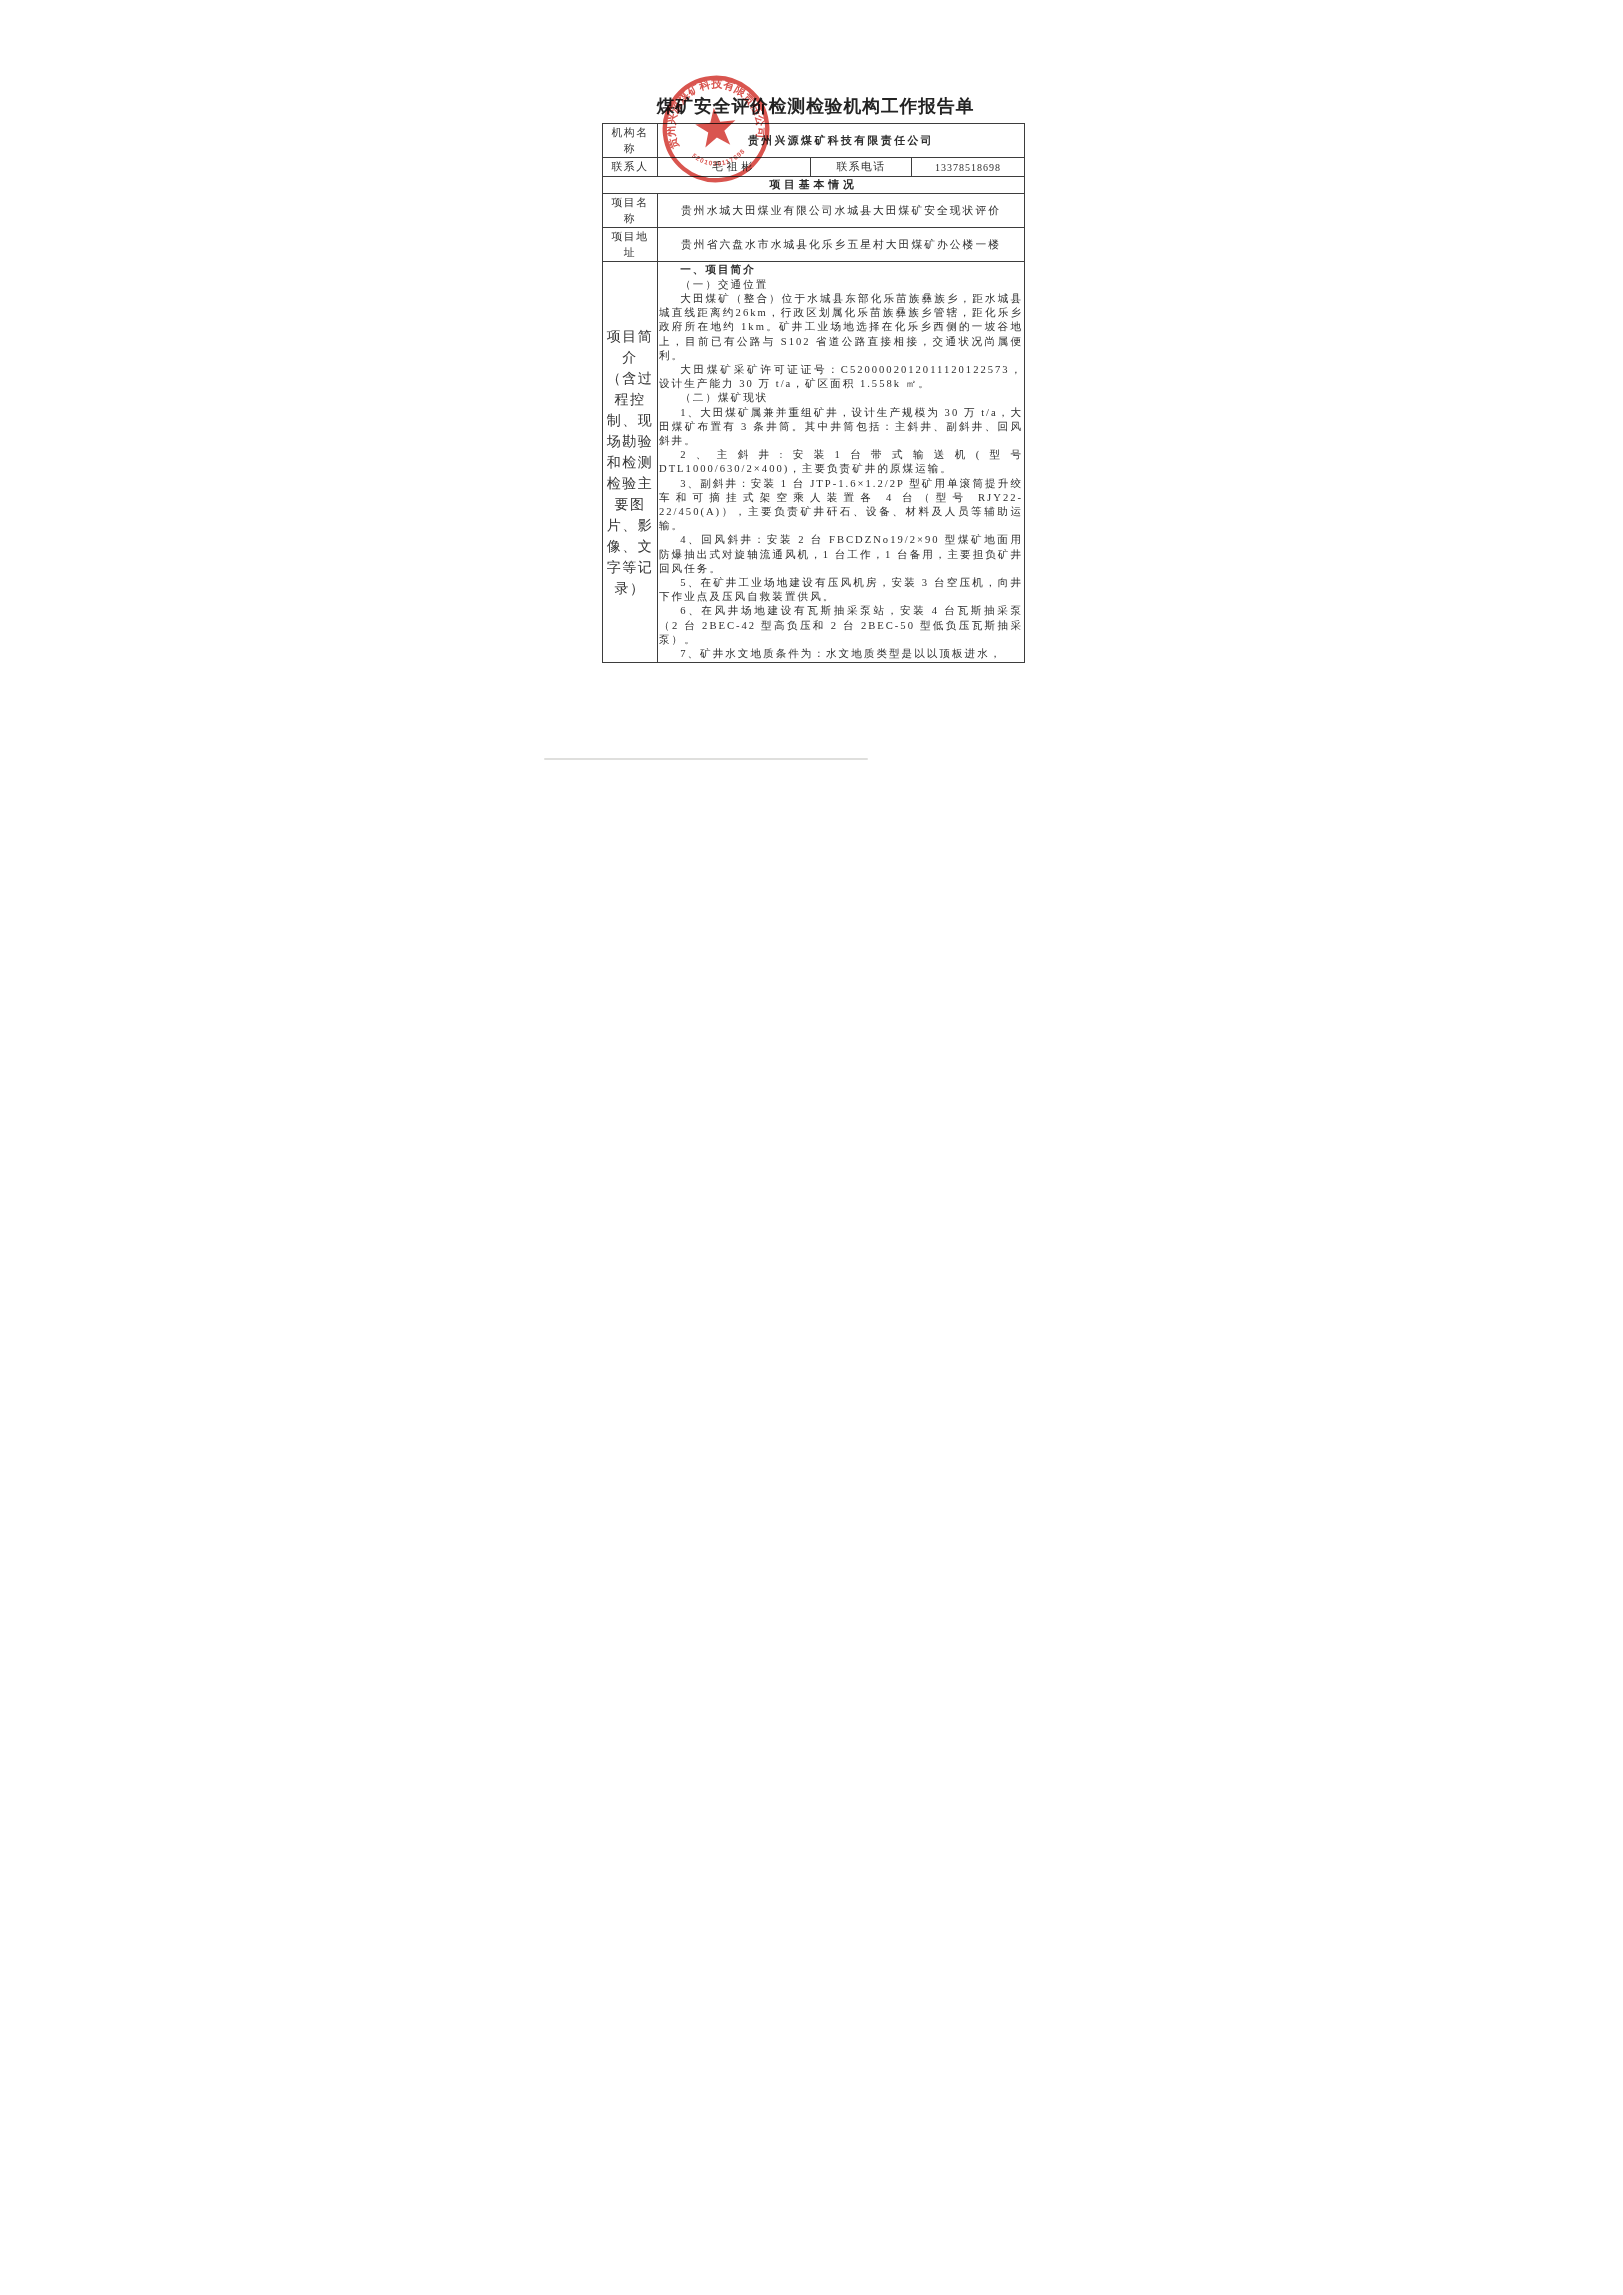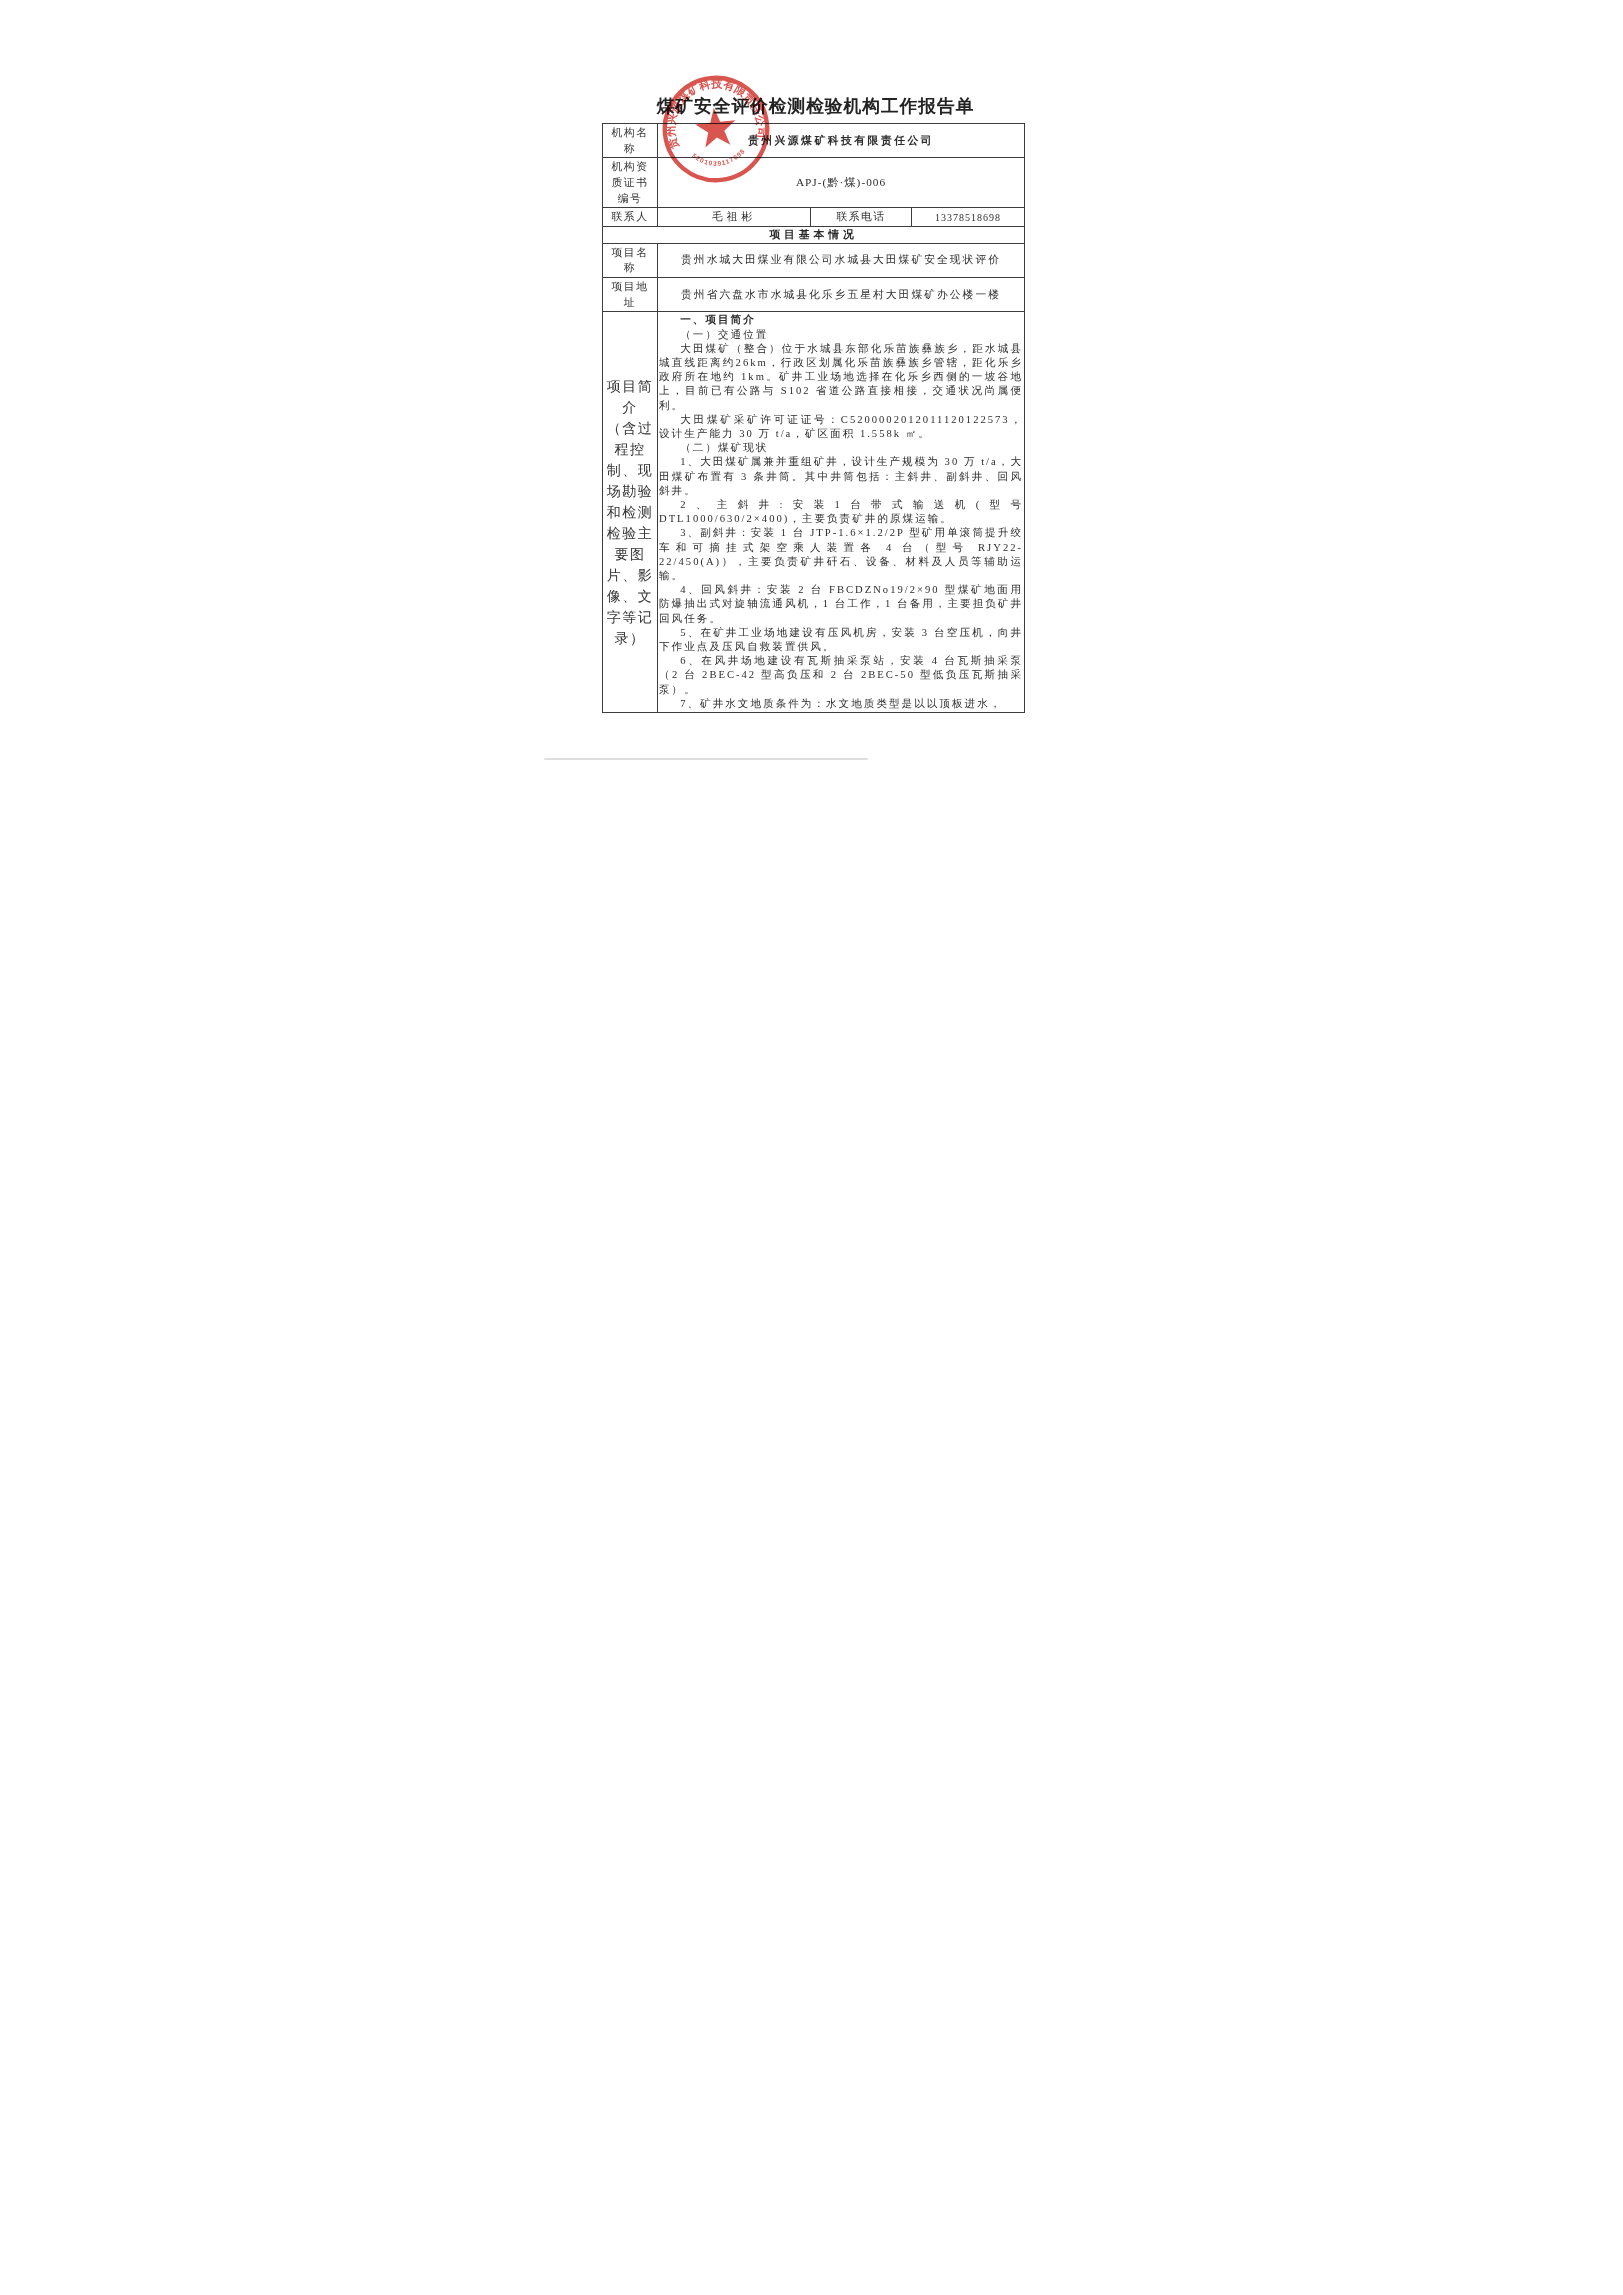"机构资" tr { html: <tr> <td>机构资 质证书 编号</td> <td>APJ-(黔·煤)-006</td> </tr> -> none }
